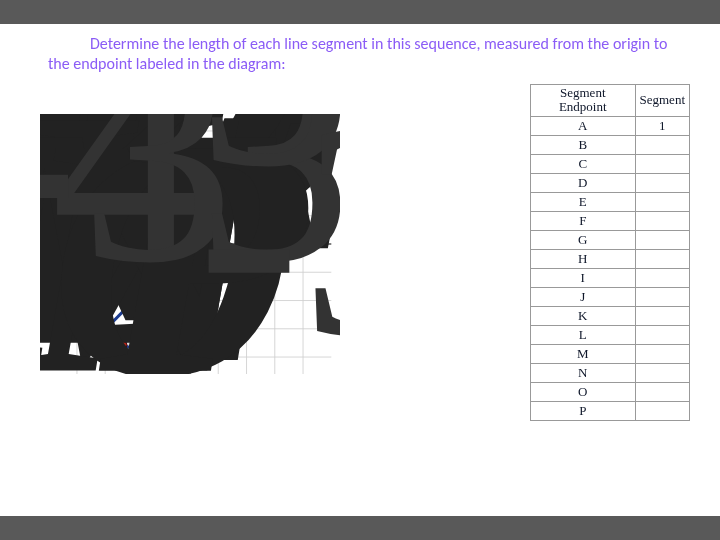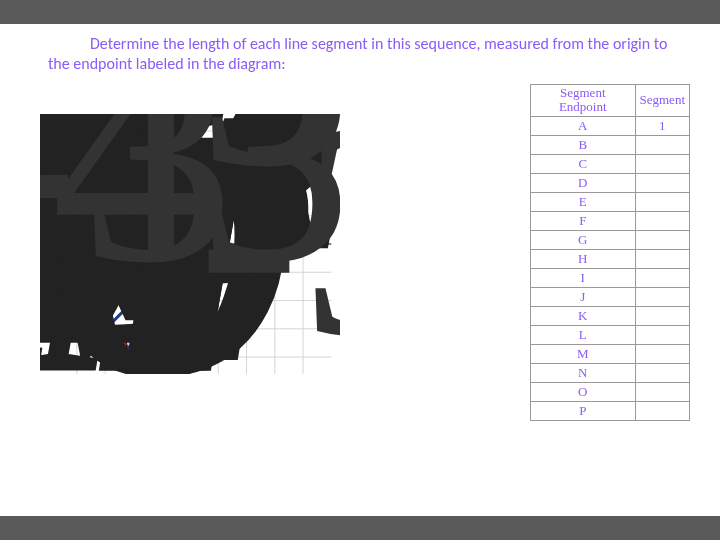"Segment Endpoint" table { color: #8b5cf6 -> #0f172a }
